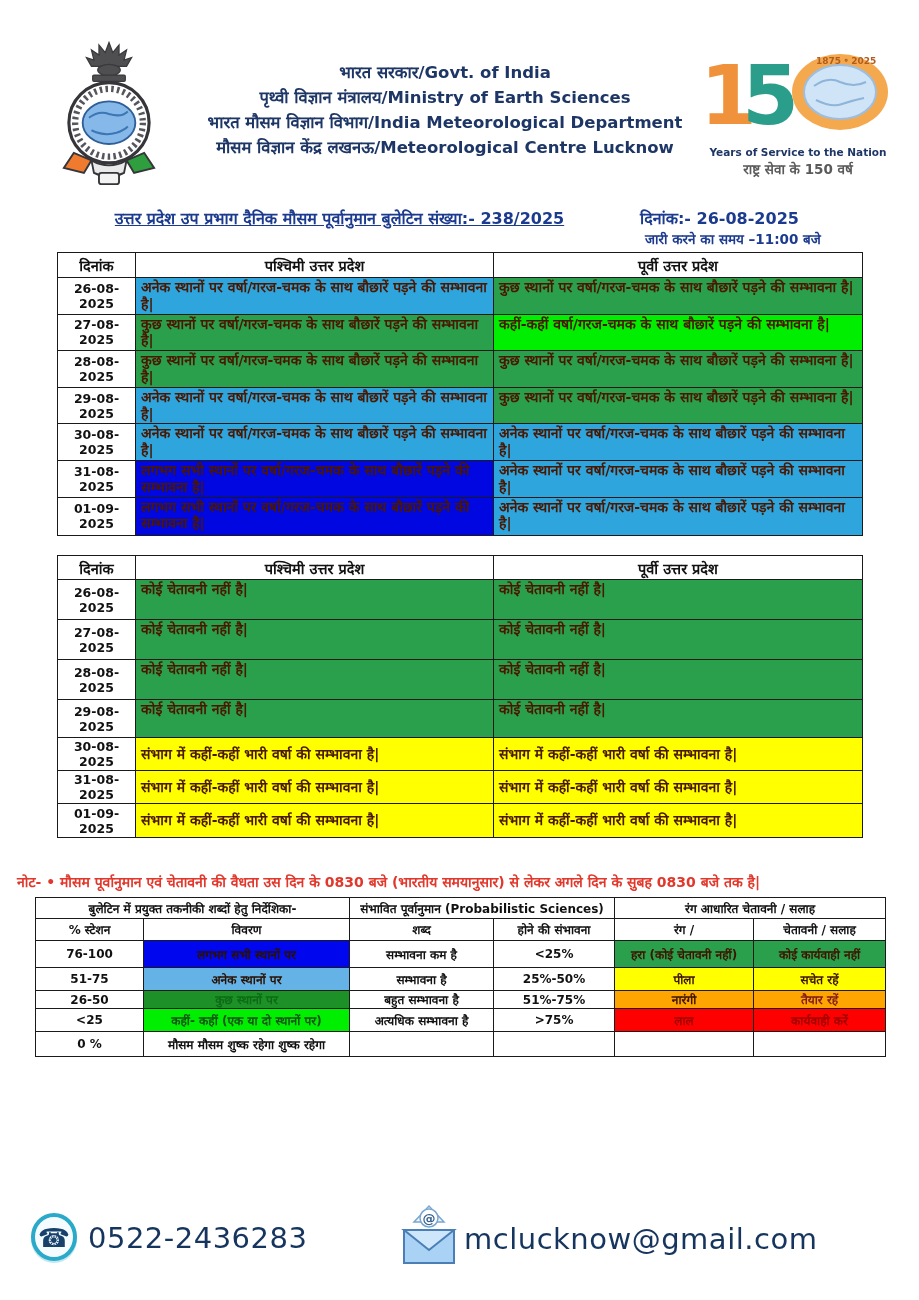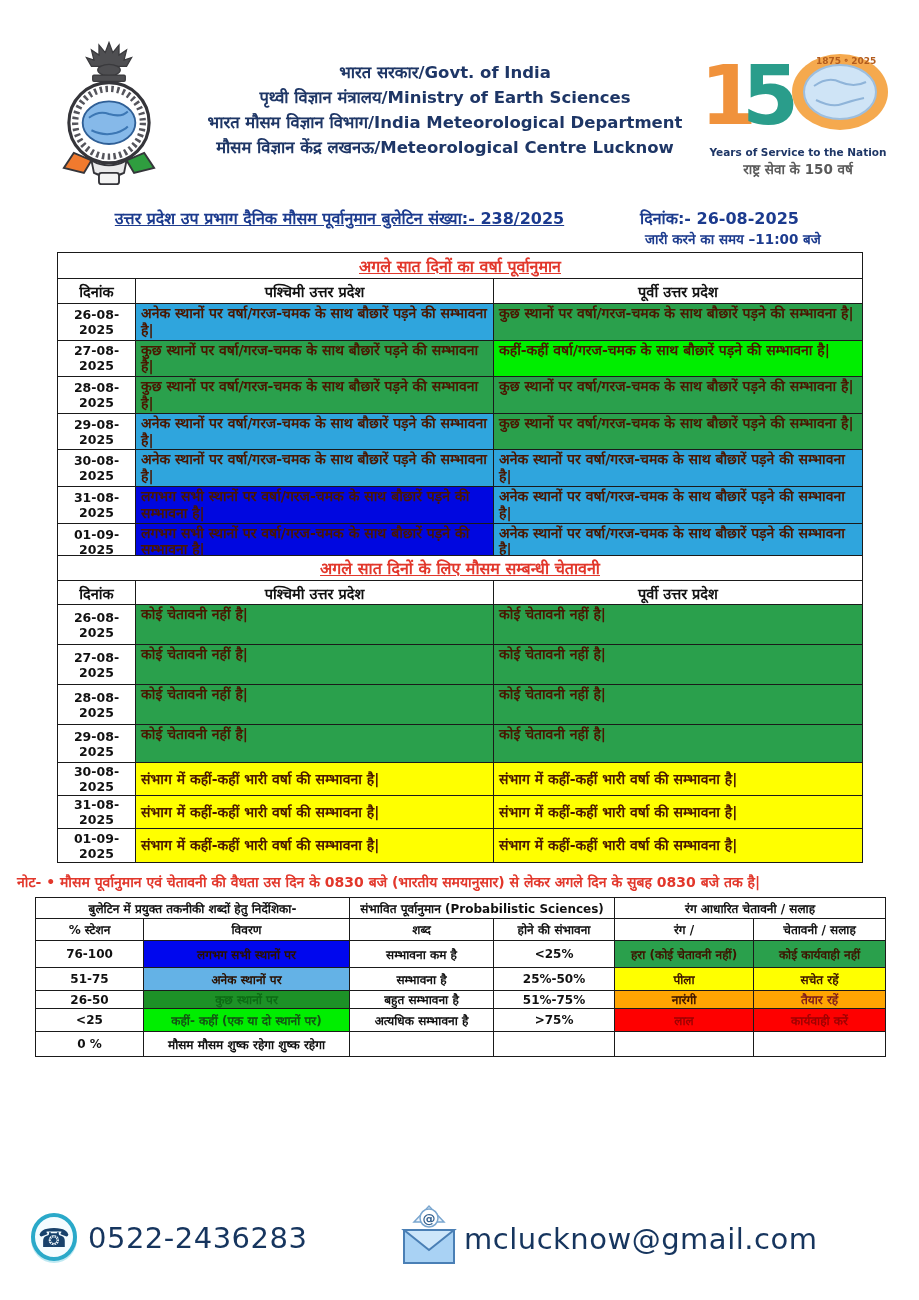"अगले सात दिनों का वर्षा" tr { html: <tr> <td>अगले सात दिनों का वर्षा पूर्वानुमान</td> </tr> -> none }
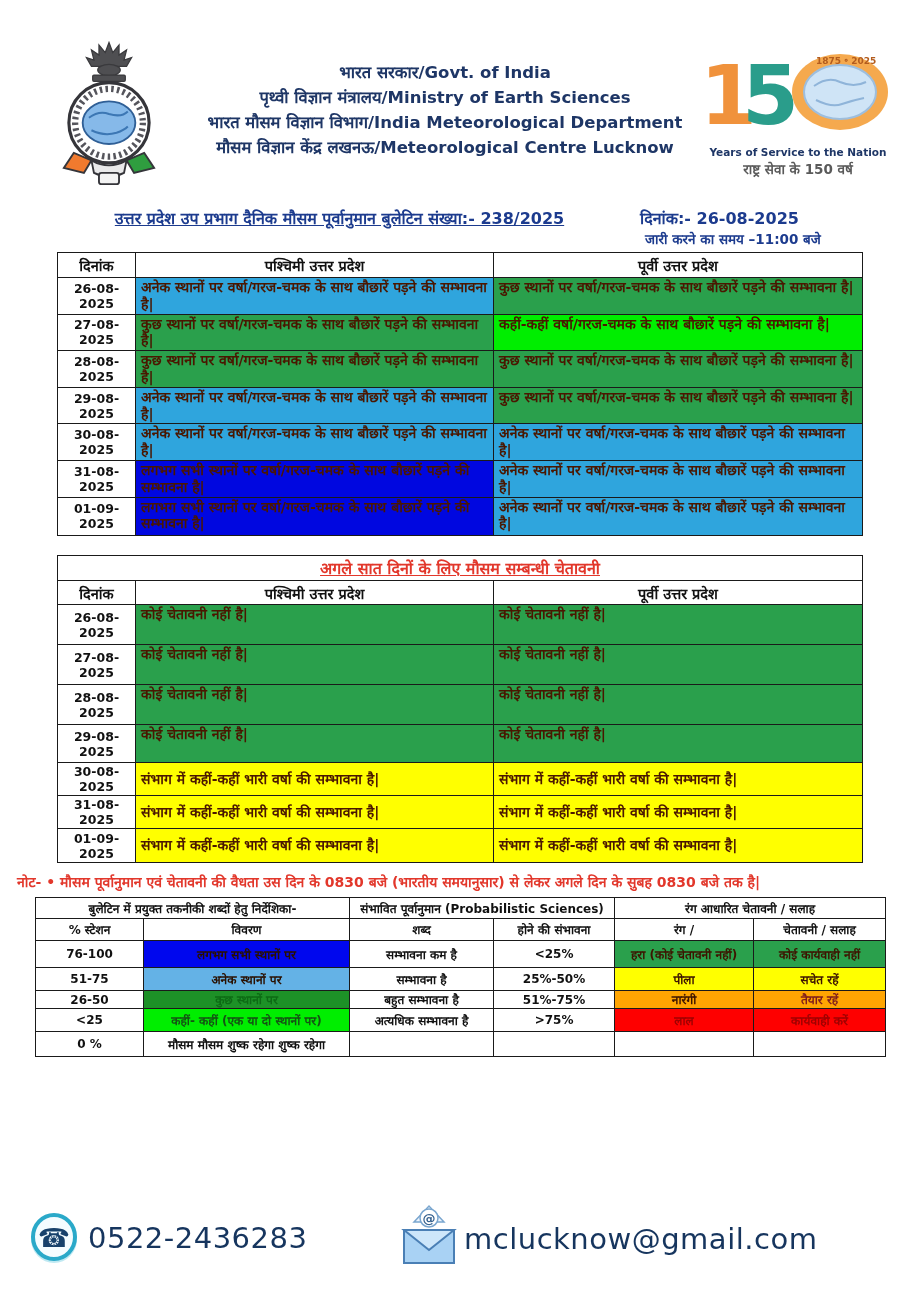"अगले सात दिनों के लिए" tr { html: <tr> <td>अगले सात दिनों के लिए मौसम सम्बन्धी चेतावनी</td> </tr> -> none }
